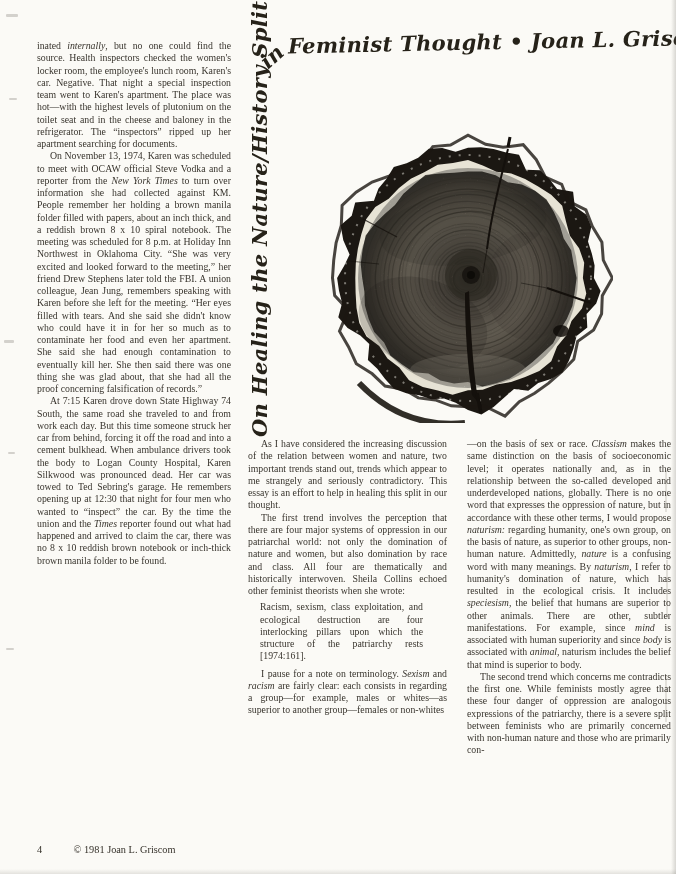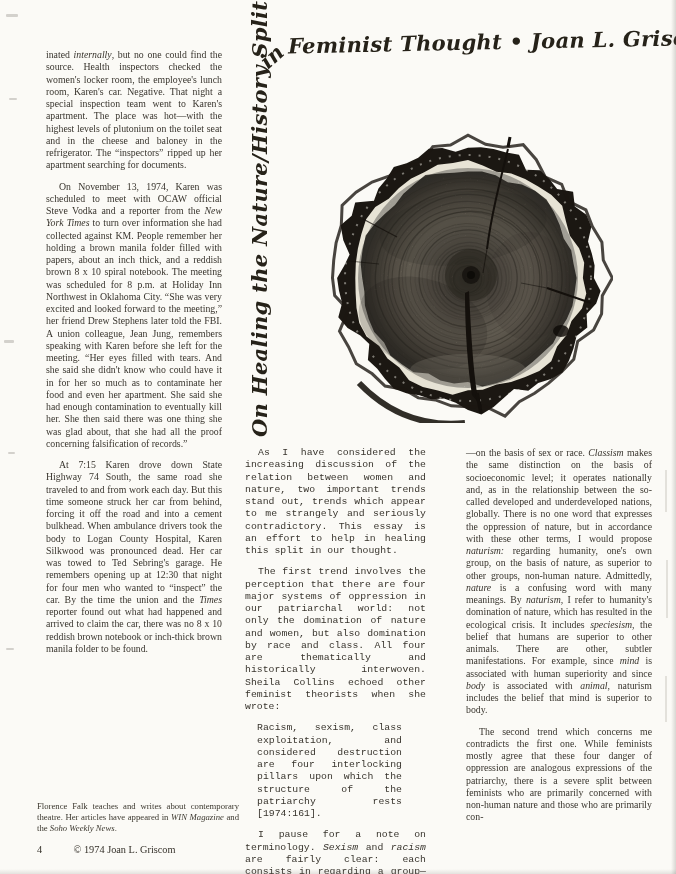"inated internally, but no one" .col p { margin: 9px -> 0 }
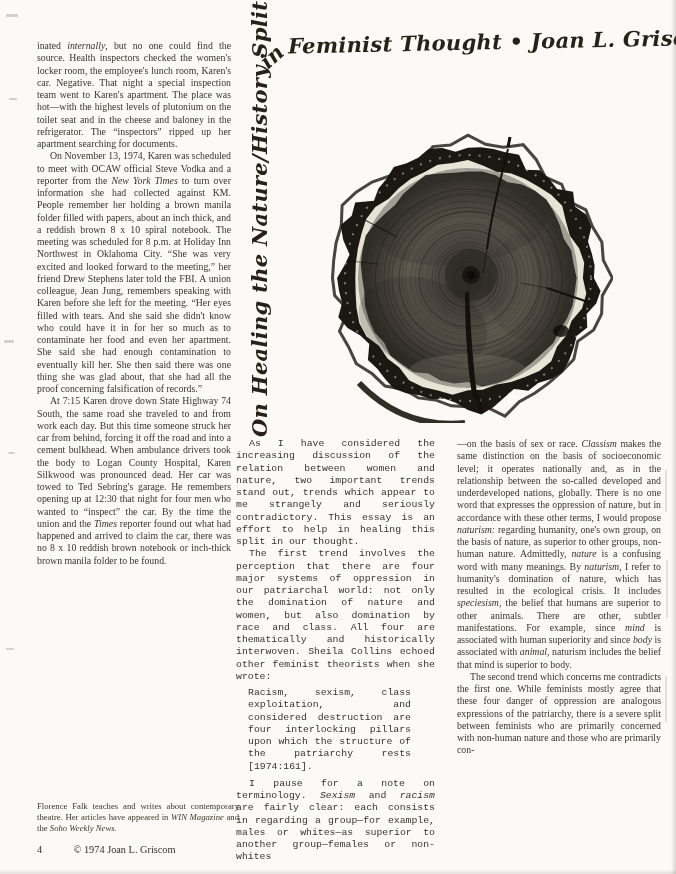"As I have considered the" .col2 { font-family: Liberation Mono, monospace -> none; left: 236px -> 248px }
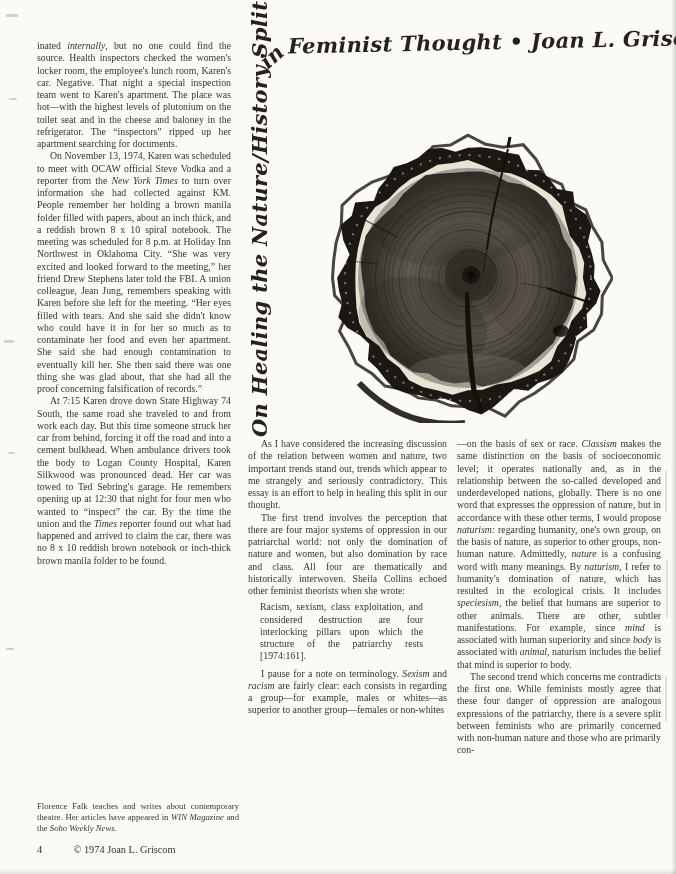"—on the basis of sex" .col3 { left: 457px -> 467px }
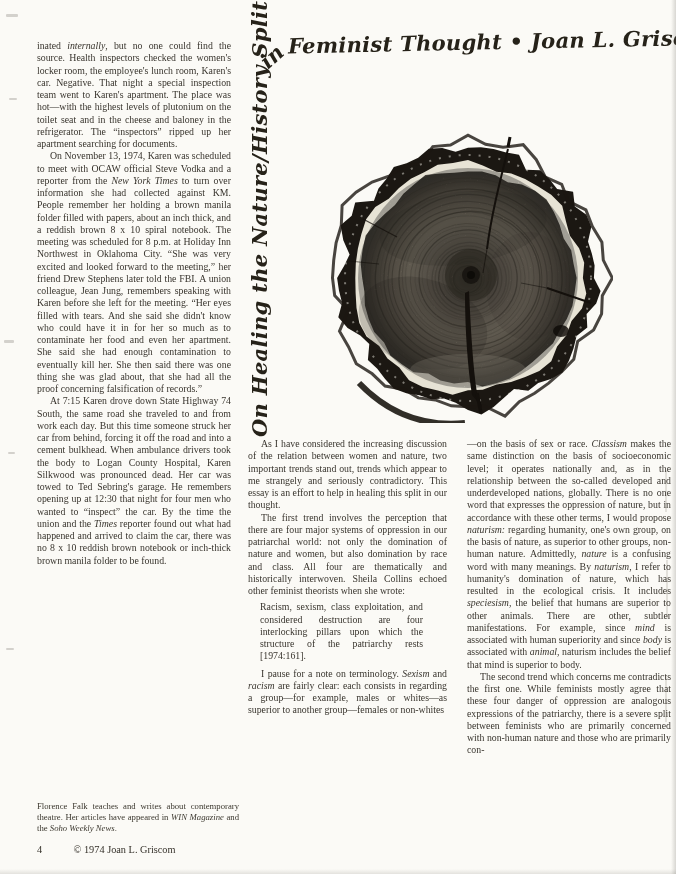"Racism, sexism, class exploitation, and" p { text: considered -> ecological }
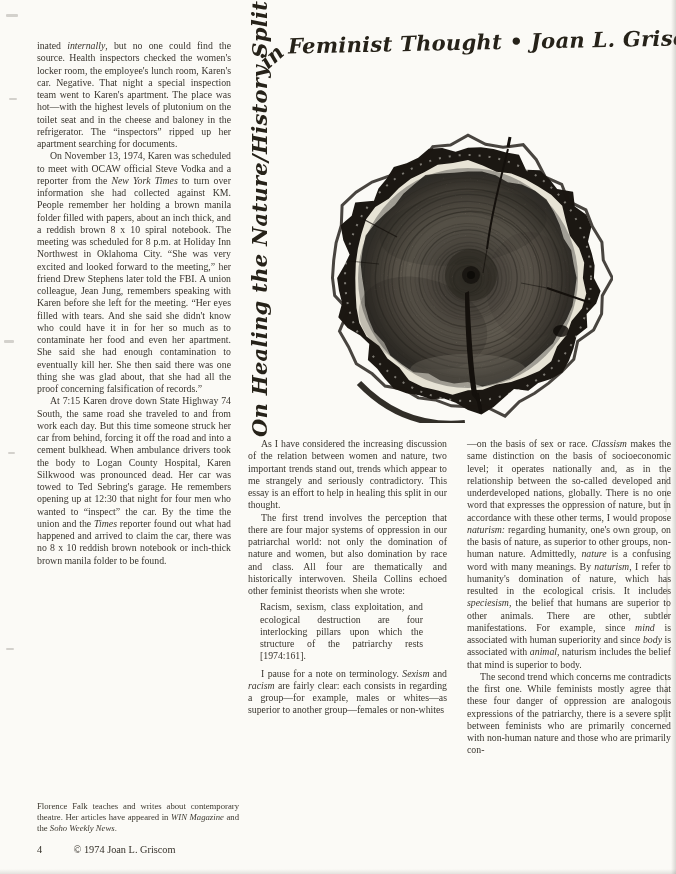"Florence Falk teaches and writes" div.bio { html: <div>Florence Falk teaches and writes about contemporary theatre. Her articles have appeared in <i>WIN Magazine</i> and the <i>Soho Weekly News</i>.</div> -> none }
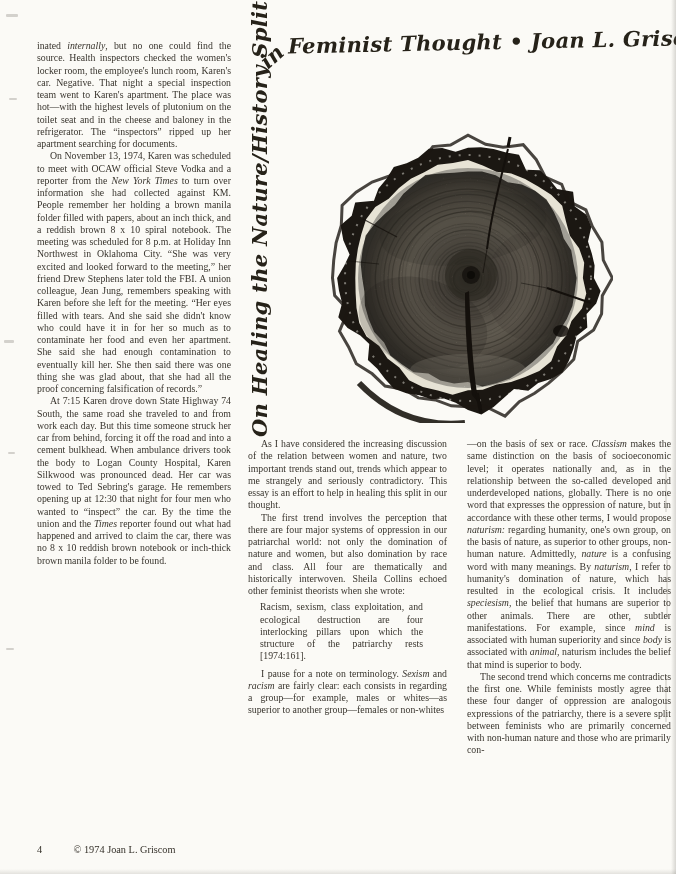"© 1974 Joan L. Griscom" span { text: 1974 -> 1981 }
